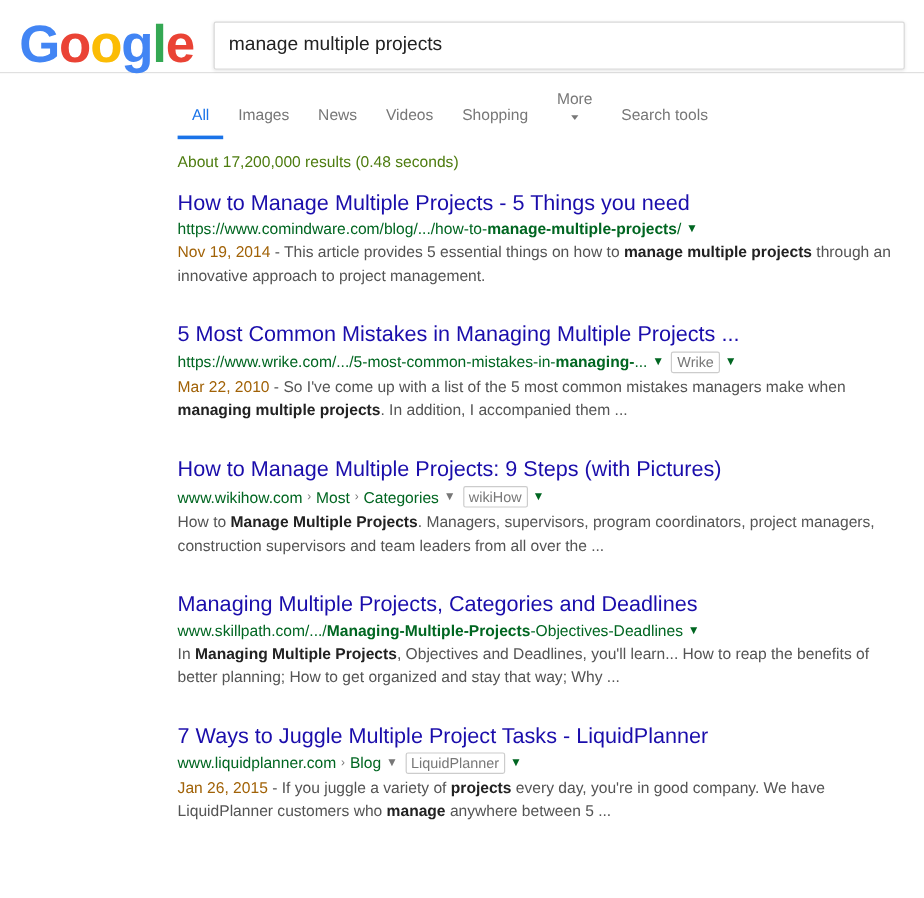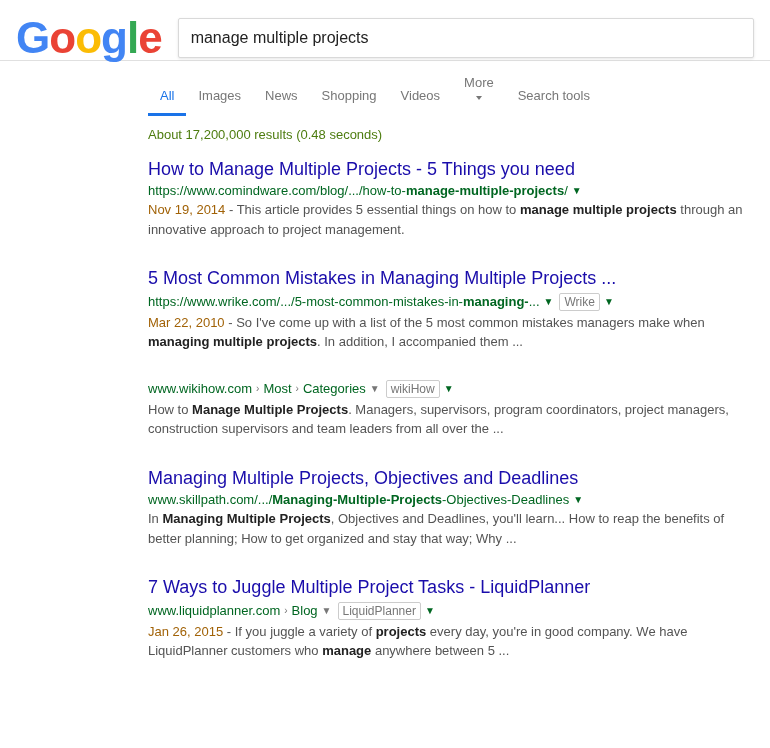"Shopping" a.nav-tab { order: before "Videos" -> after "Videos" }
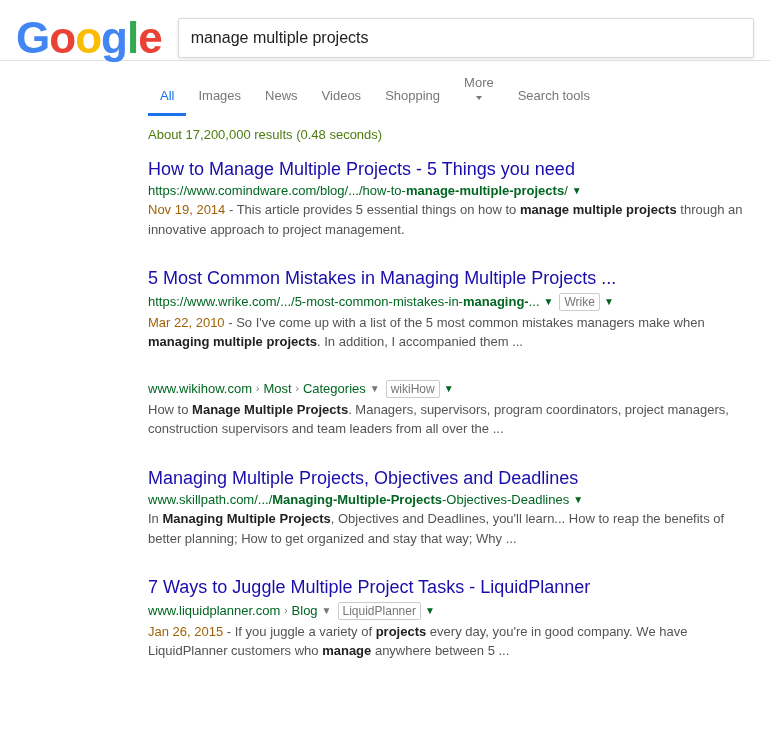"How to Manage Multiple Projects:" a.result-title { html: none -> <a>How to Manage Multiple Projects: 9 Steps (with Pictures)</a> }
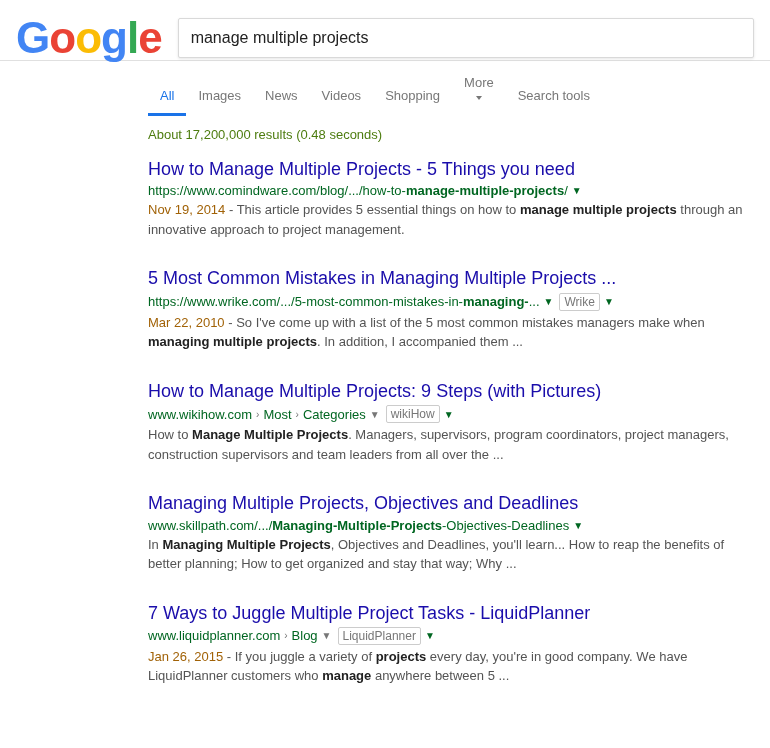"Managing Multiple Projects, Objectives" a.result-title { text: Objectives -> Categories }
